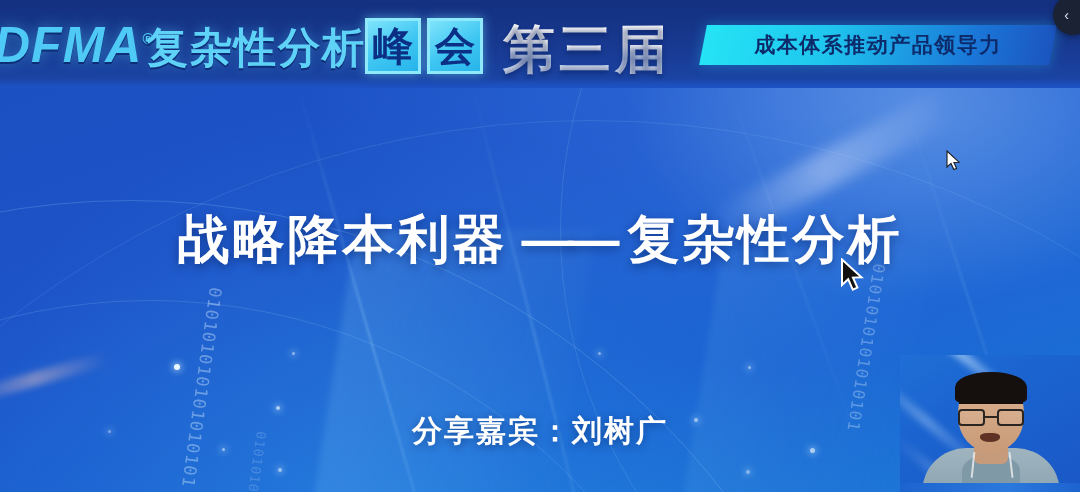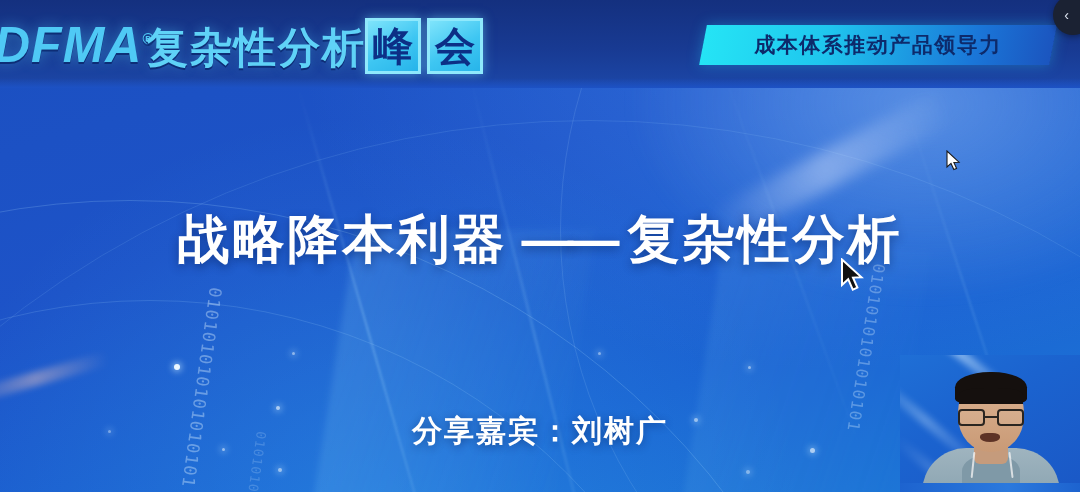"第三届" div.hdr-ordinal { html: none -> <div>第三届</div> }
